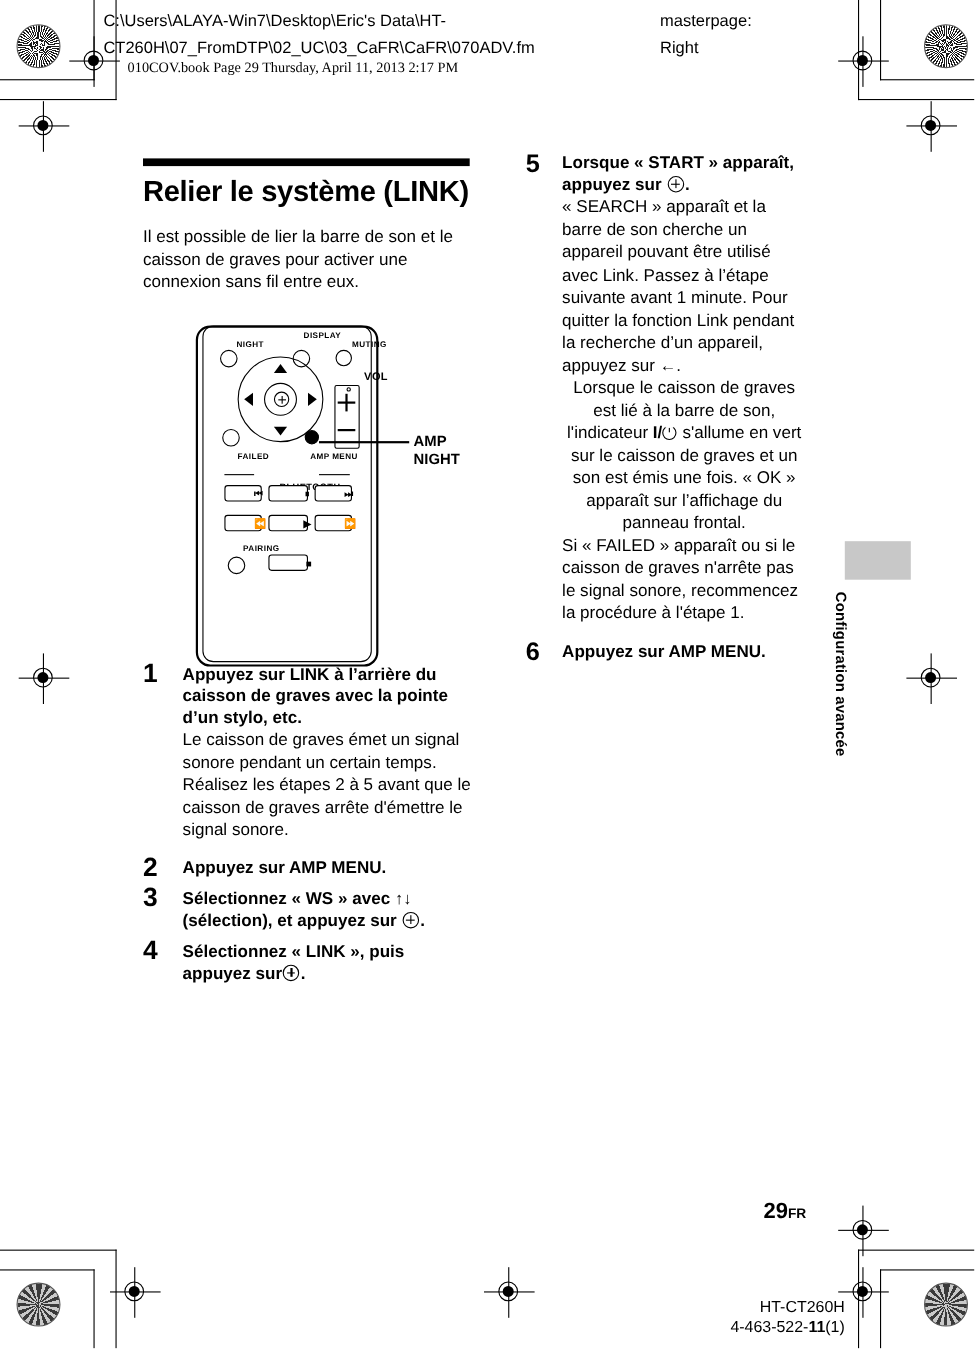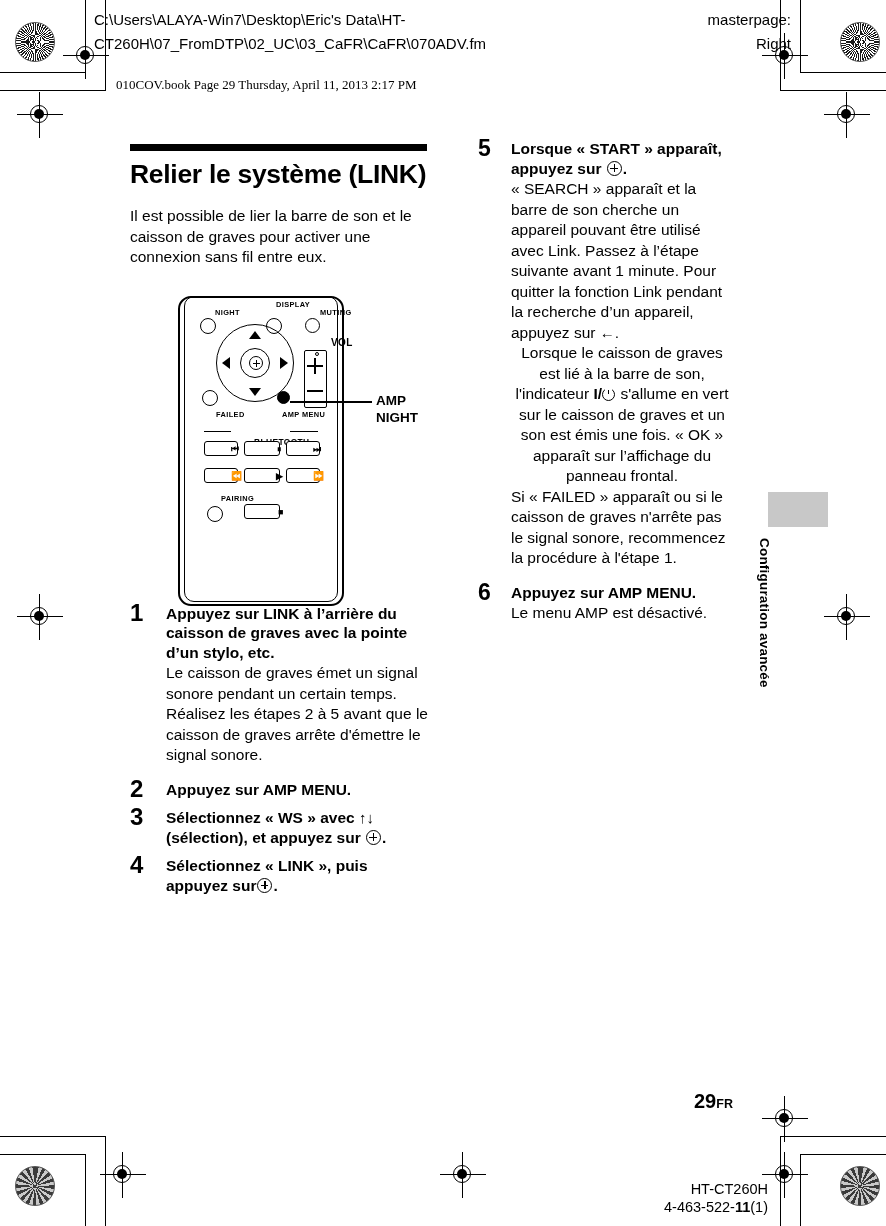"masterpage:" .slug-right { text-align: right -> left }
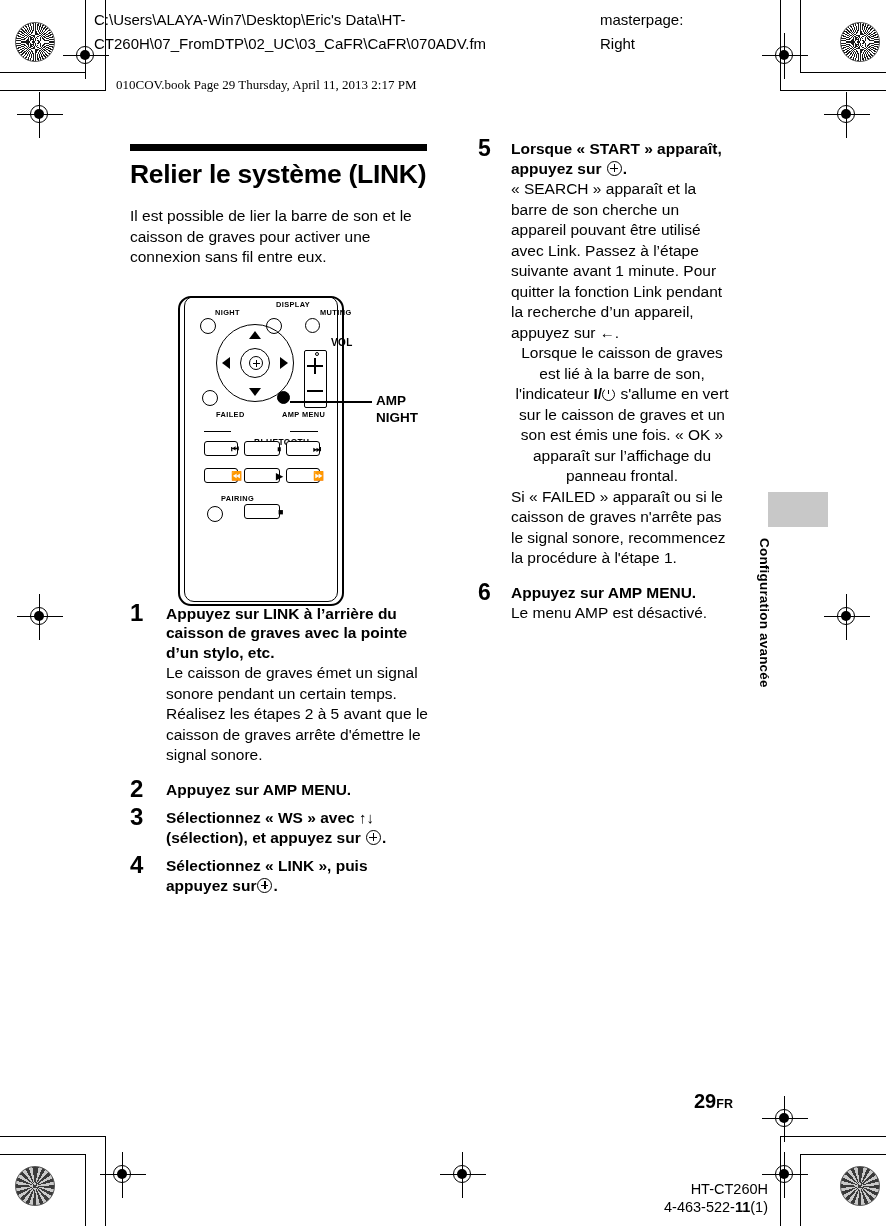"010COV.book Page 29 Thursday, April" .bookline { margin-top: 24px -> none }
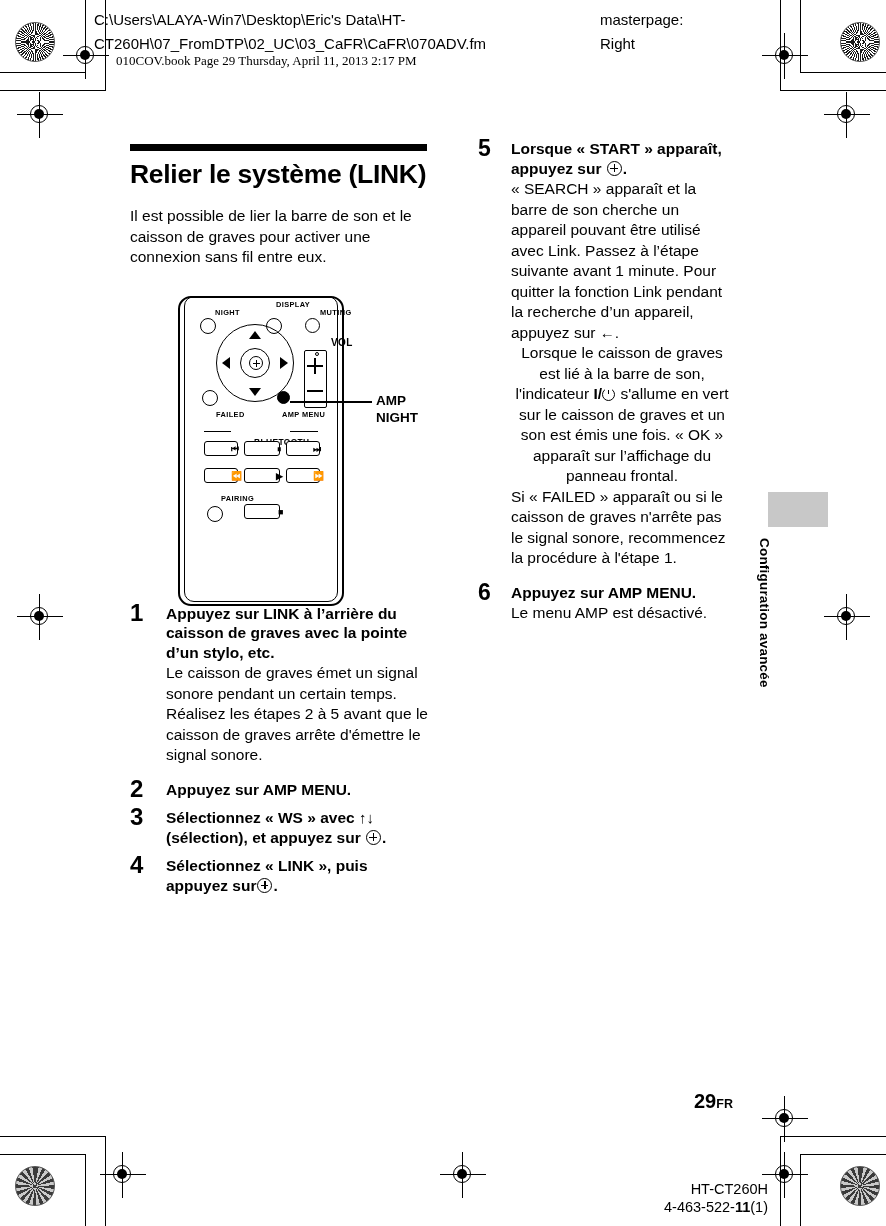"Le menu AMP est désactivé." p.body { html: <p>Le menu AMP est désactivé.</p> -> none }
